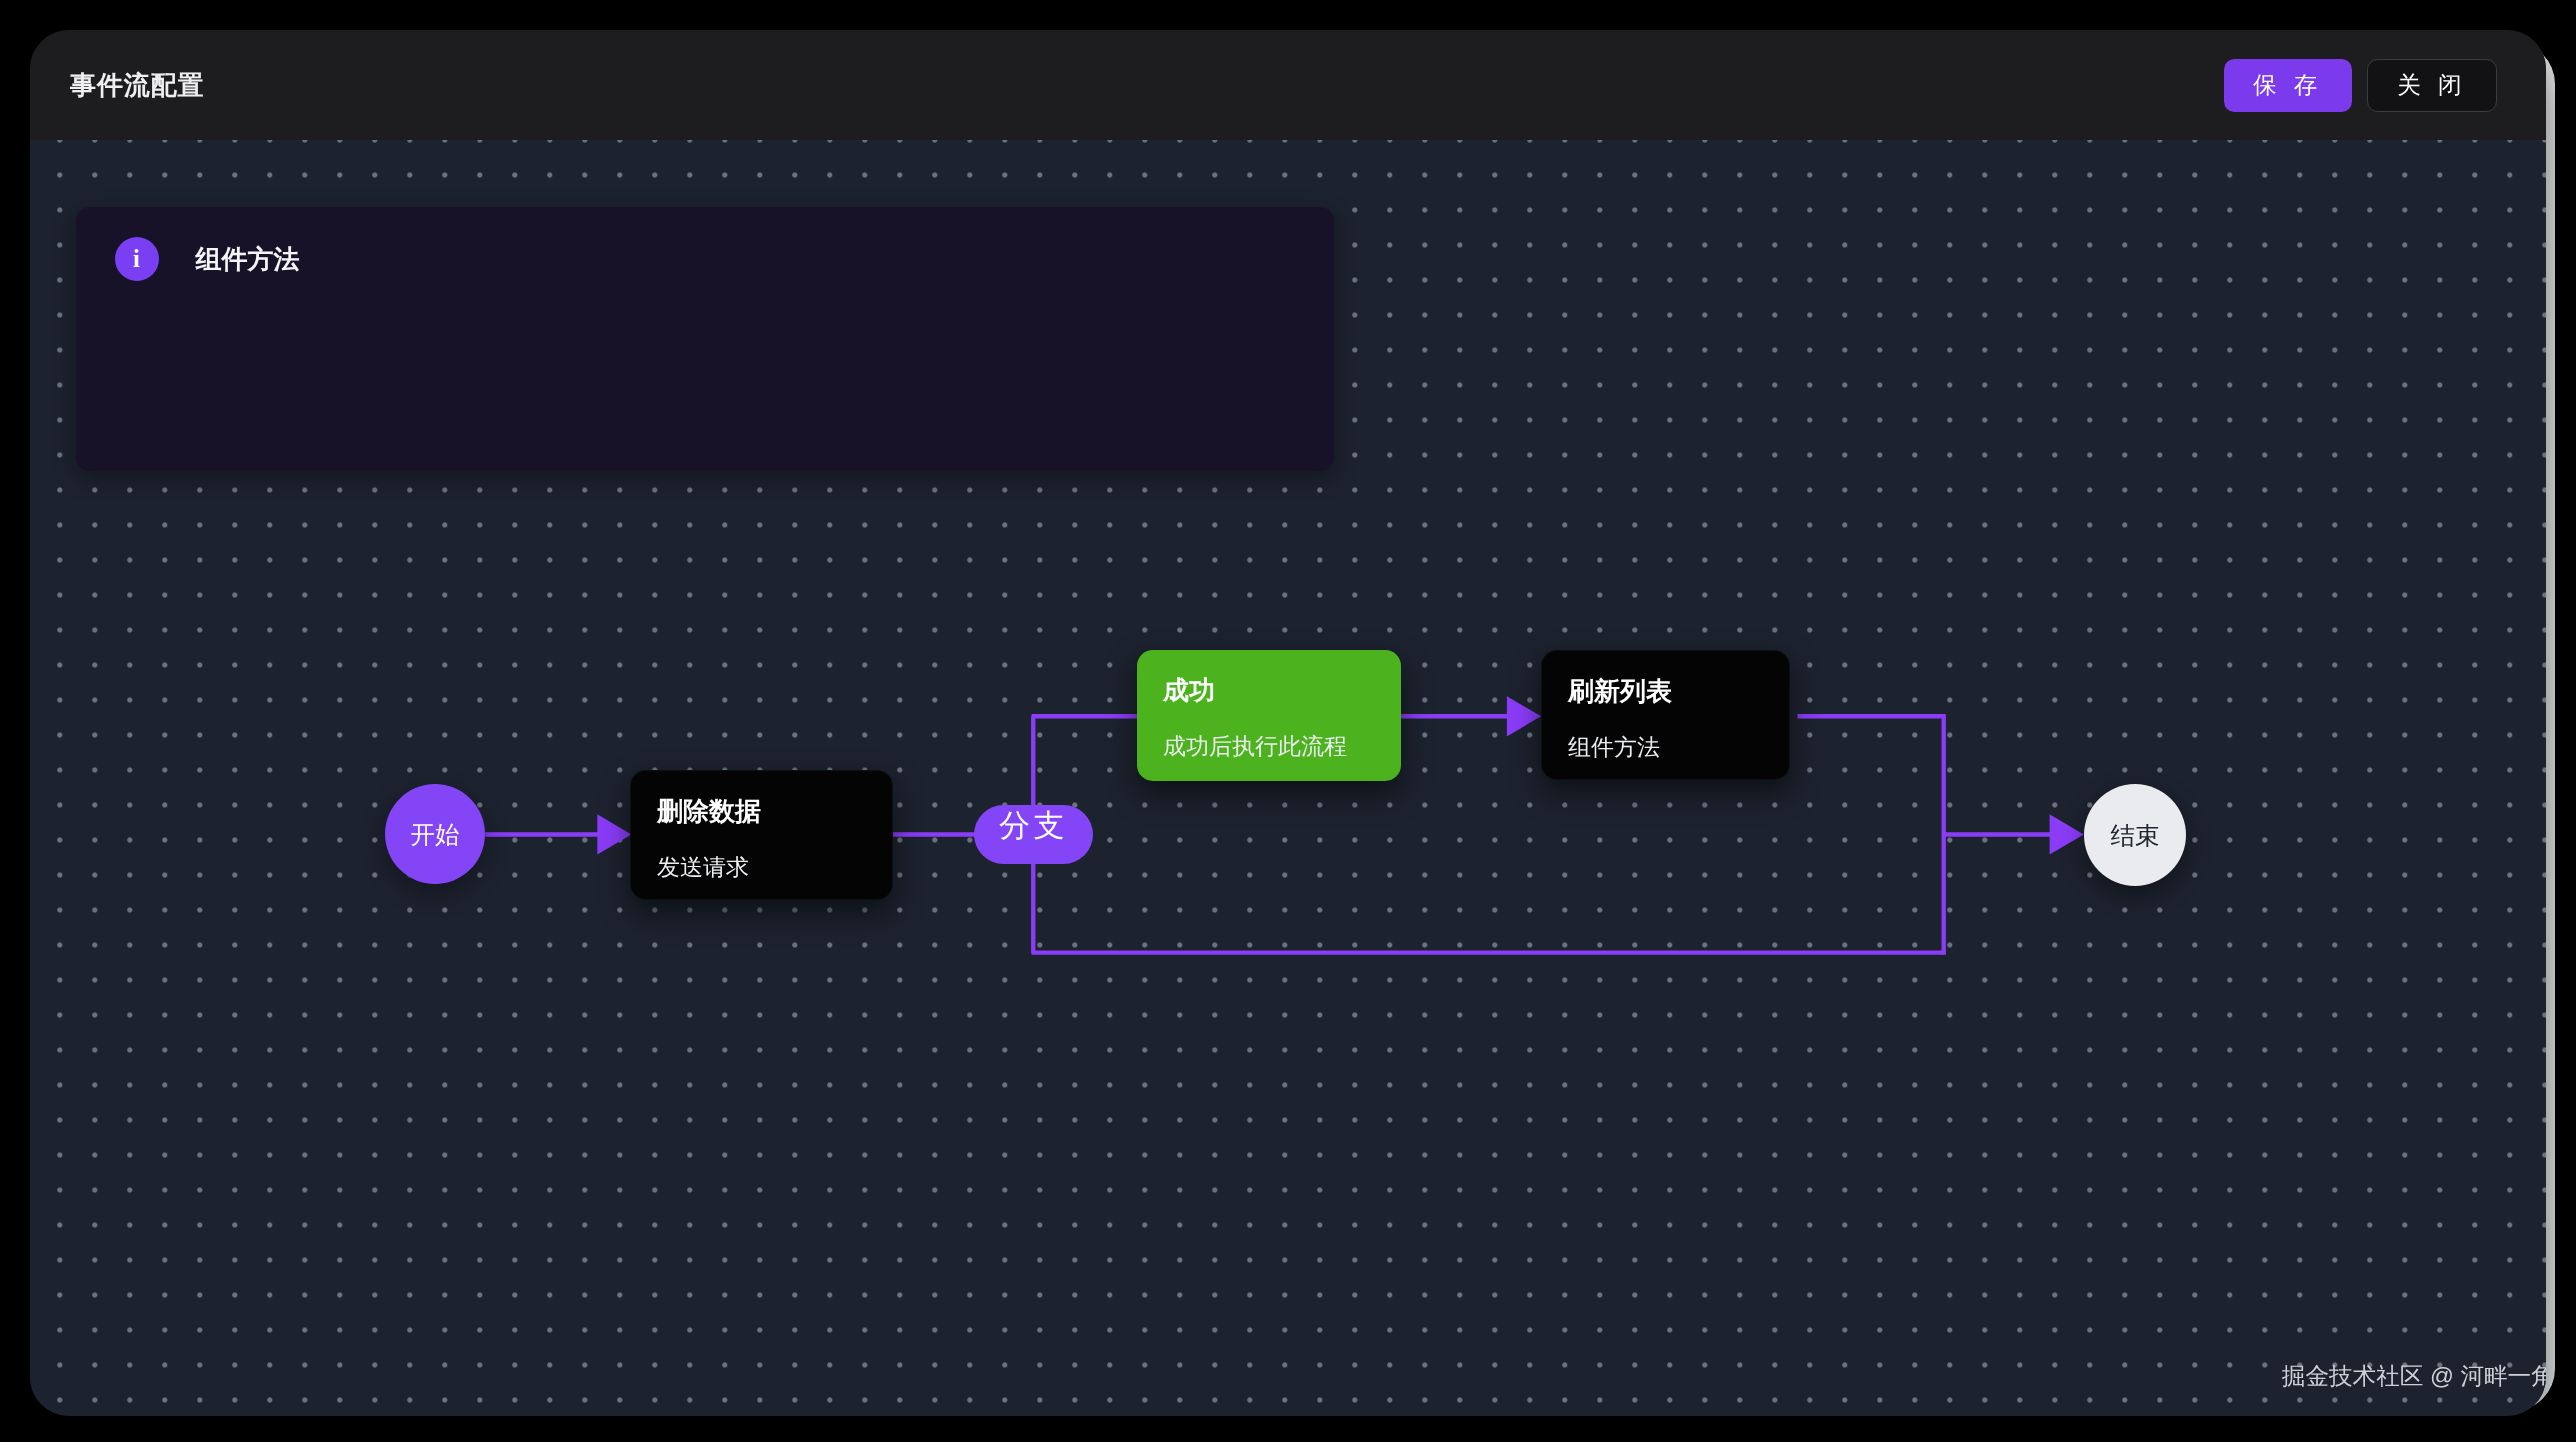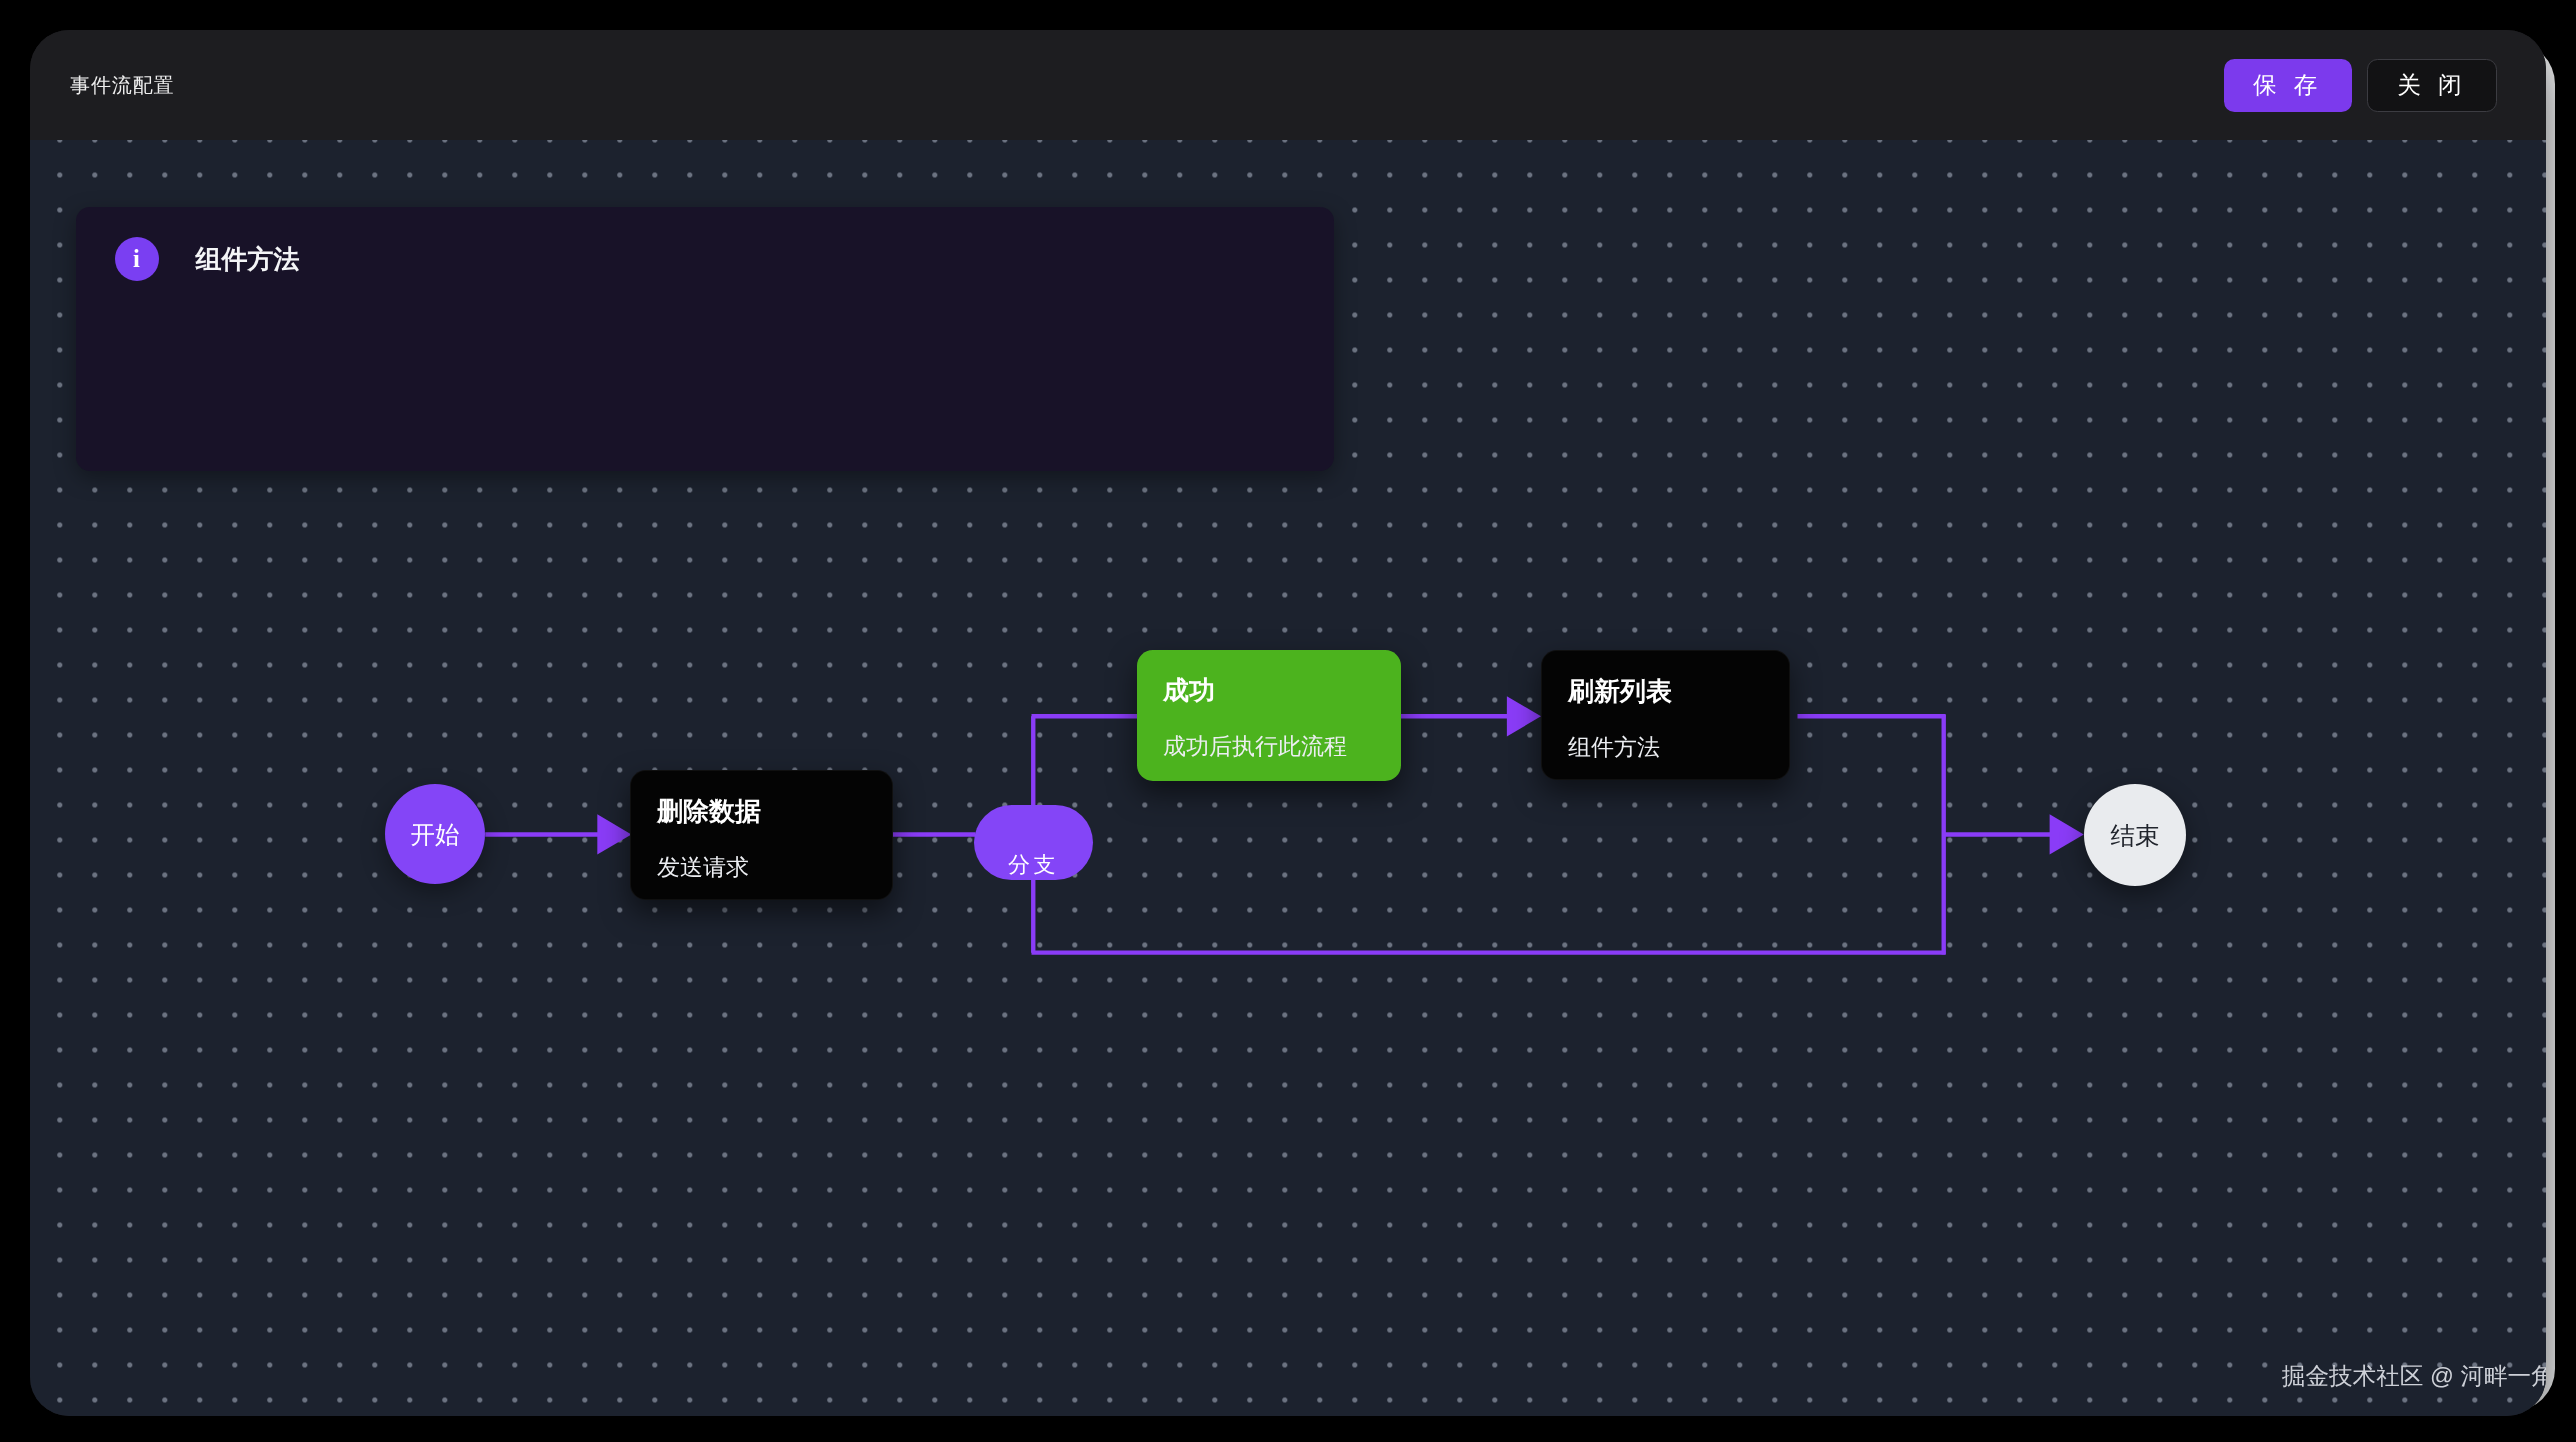"事件流配置" .panel-title { font-size: 20px -> 26px; font-weight: 400 -> 700 }
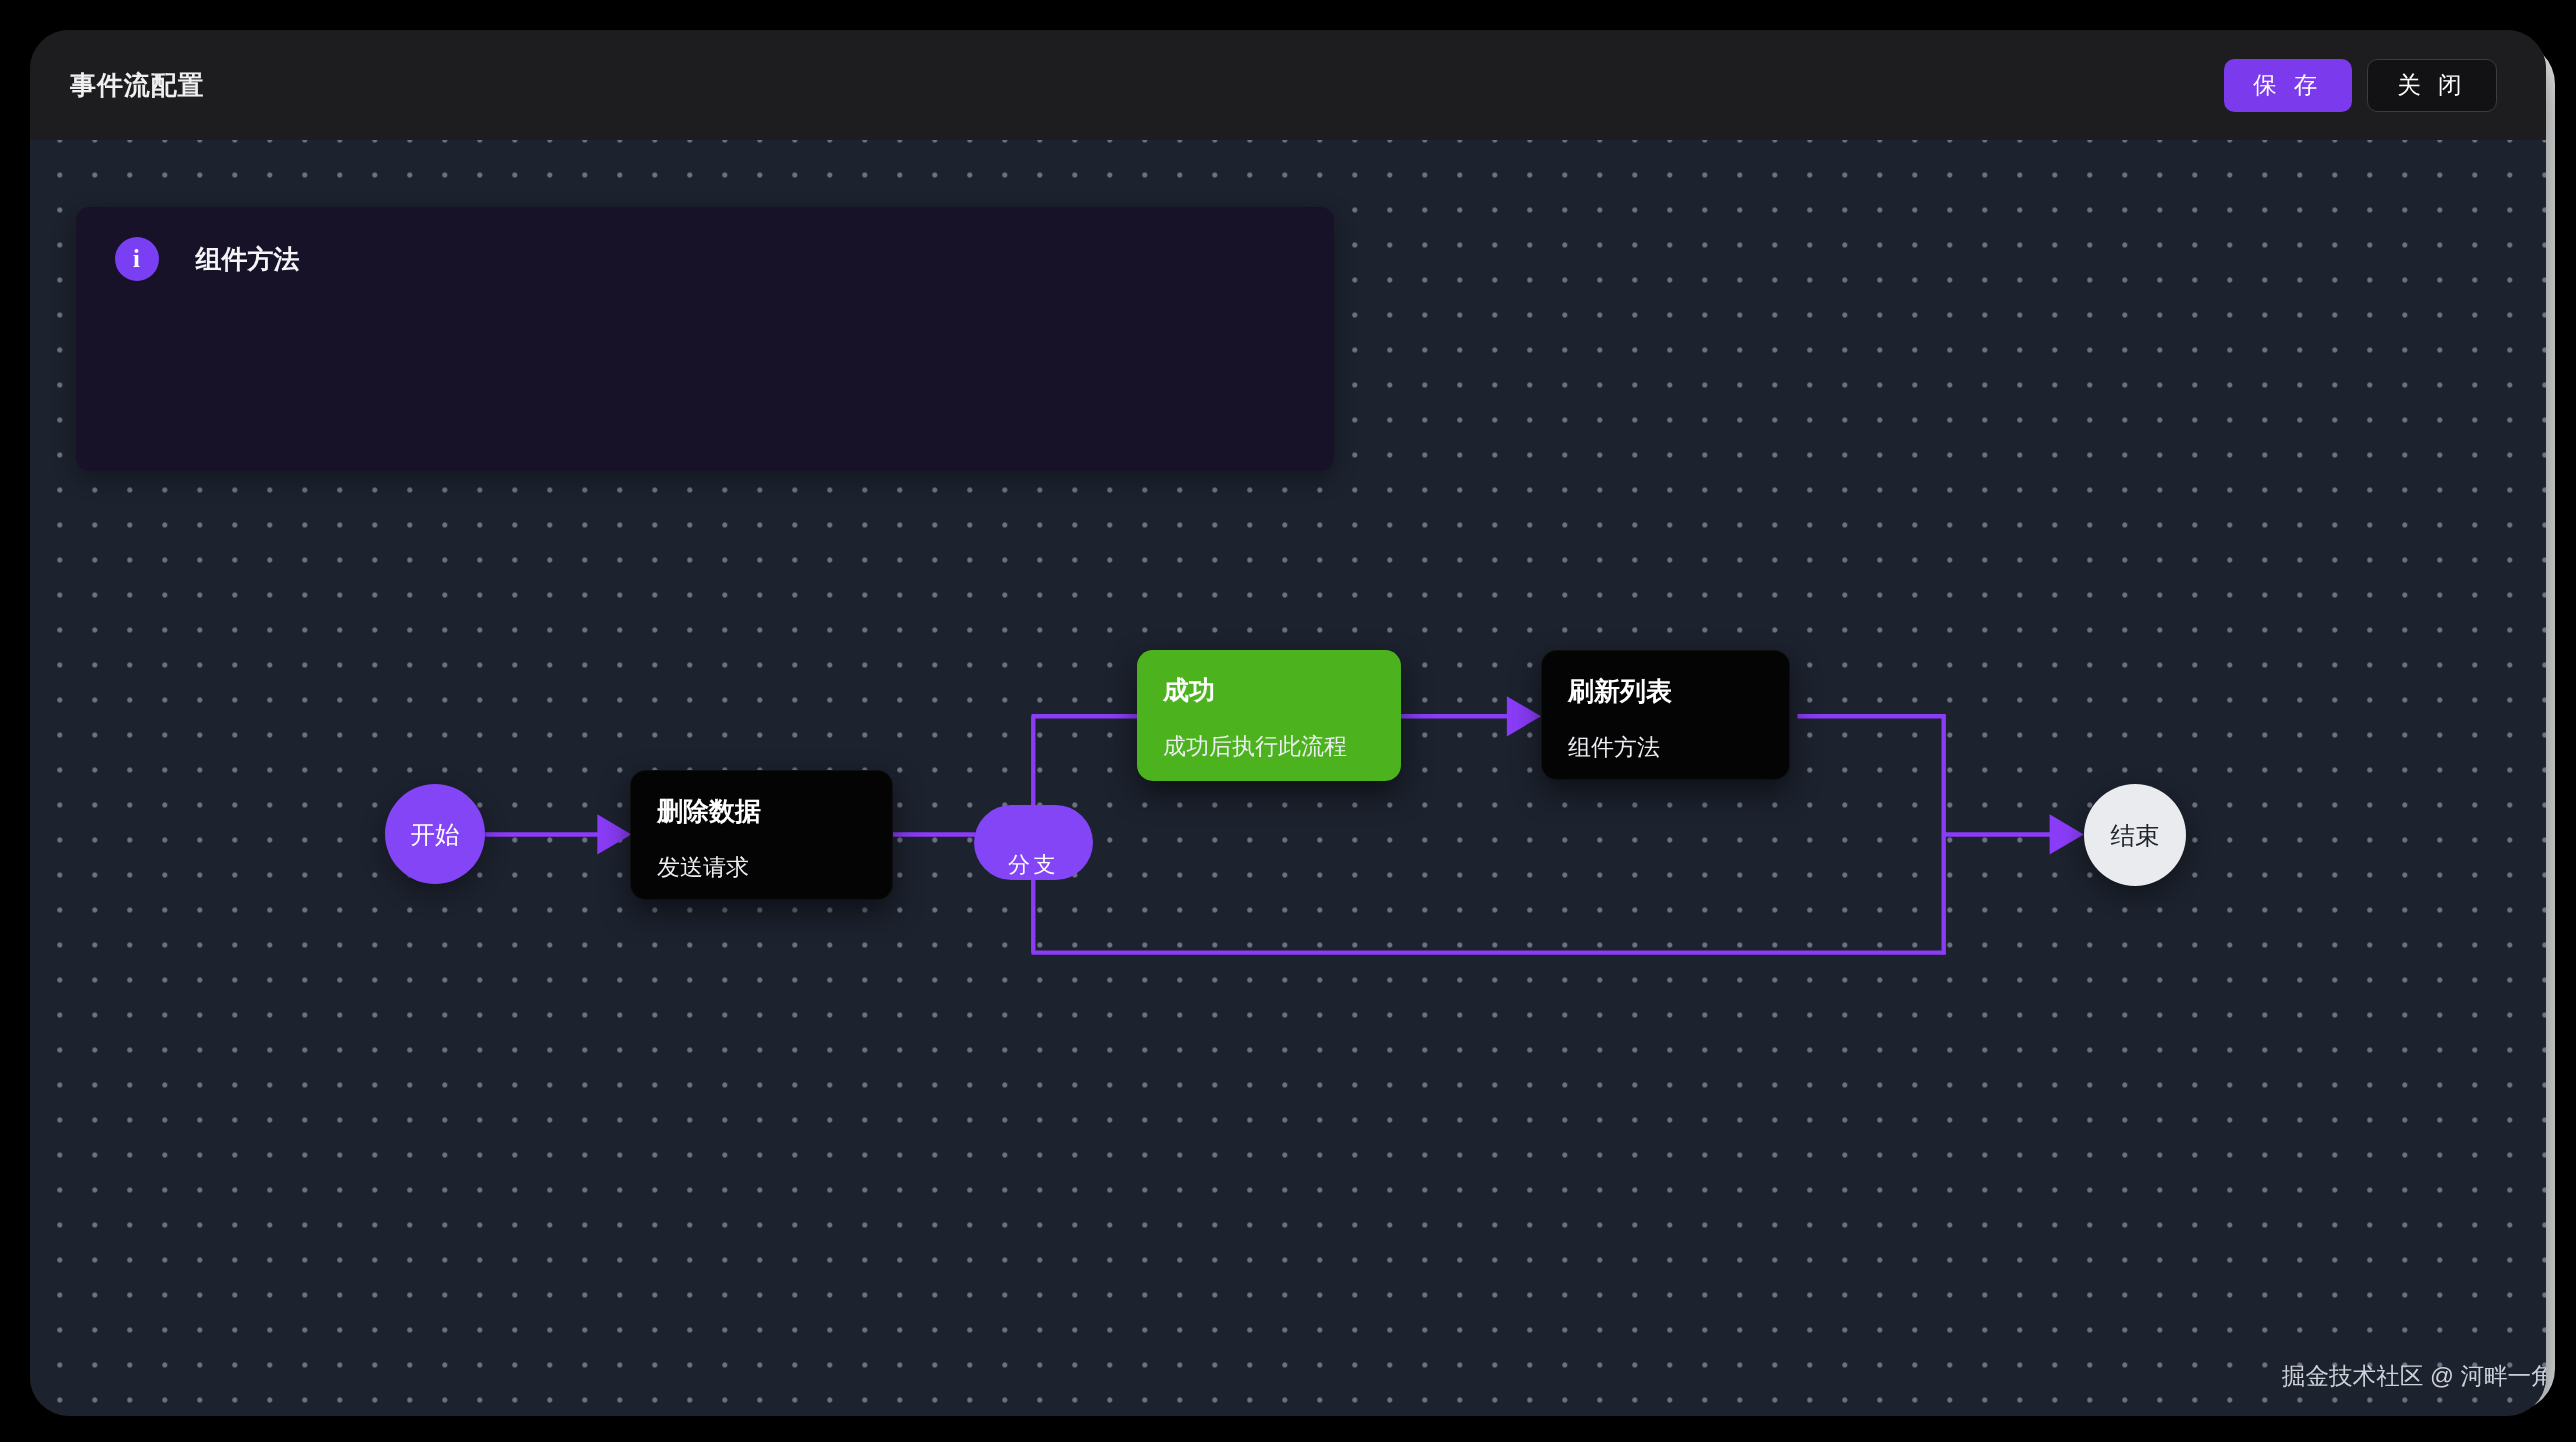"分支" .node-pill { align-items: flex-end -> flex-start; font-size: 22px -> 31px; height: 75px -> 59px }
